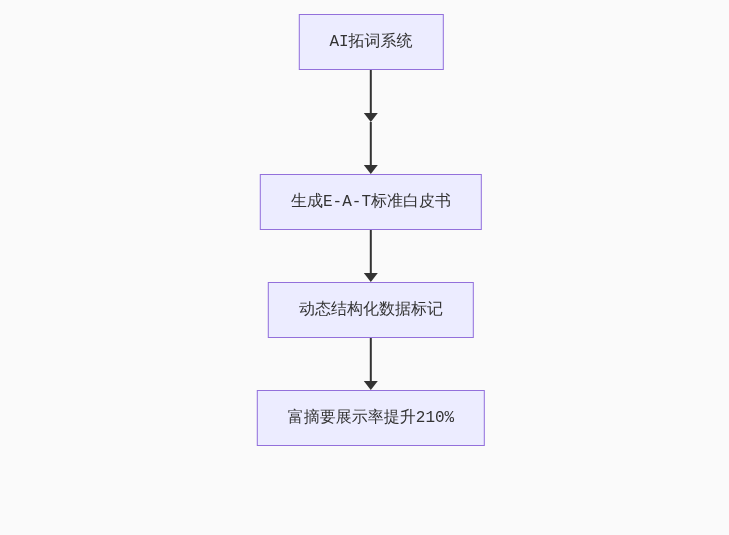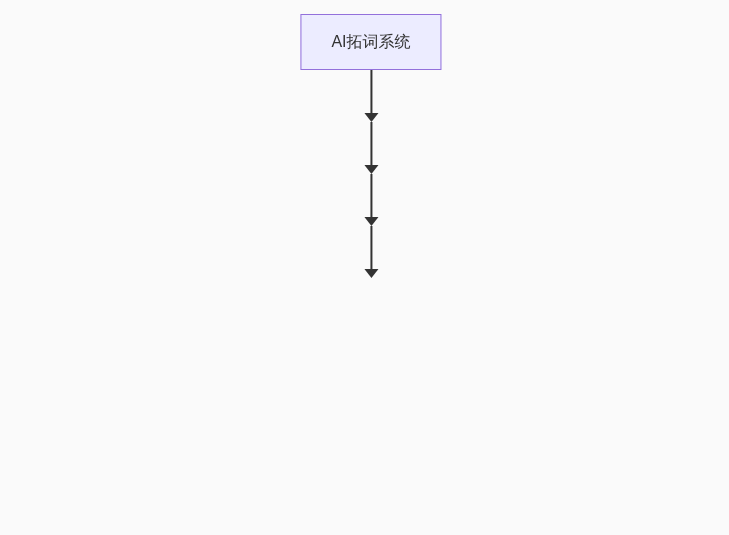"AI拓词系统" .canvas { font-family: Liberation Sans, sans-serif -> Liberation Mono, monospace }
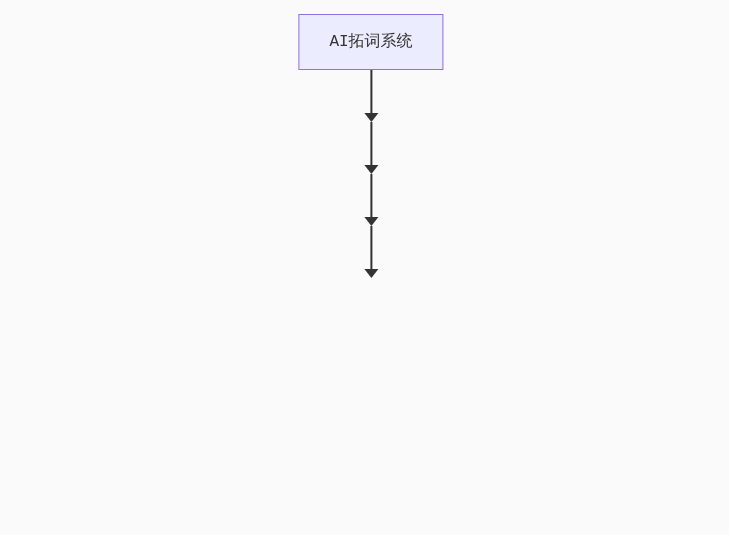"生成E-A-T标准白皮书" div.flow-node { html: none -> <div> <span>生成E-A-T标准白皮书</span> </div> }
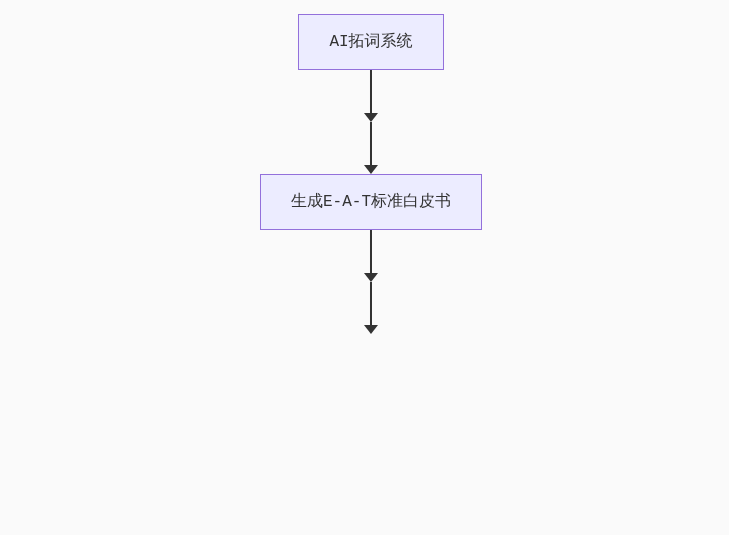"动态结构化数据标记" div.flow-node { html: none -> <div> <span>动态结构化数据标记</span> </div> }
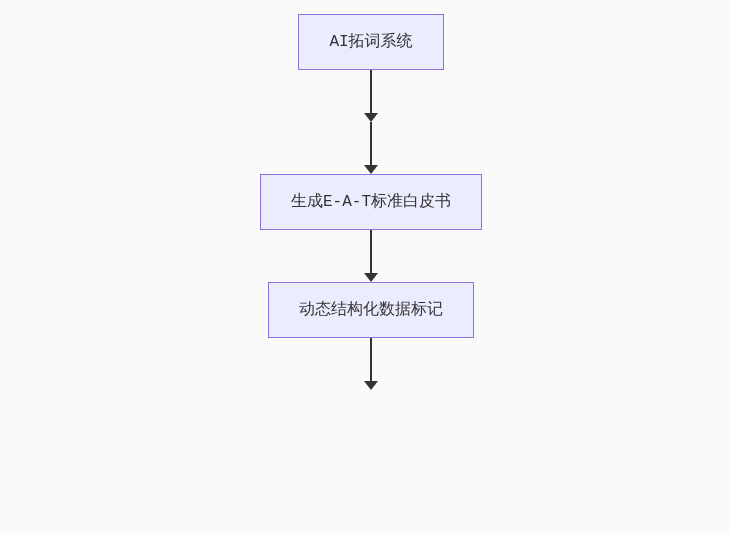"富摘要展示率提升210%" div.flow-node { html: none -> <div> <span>富摘要展示率提升210%</span> </div> }
